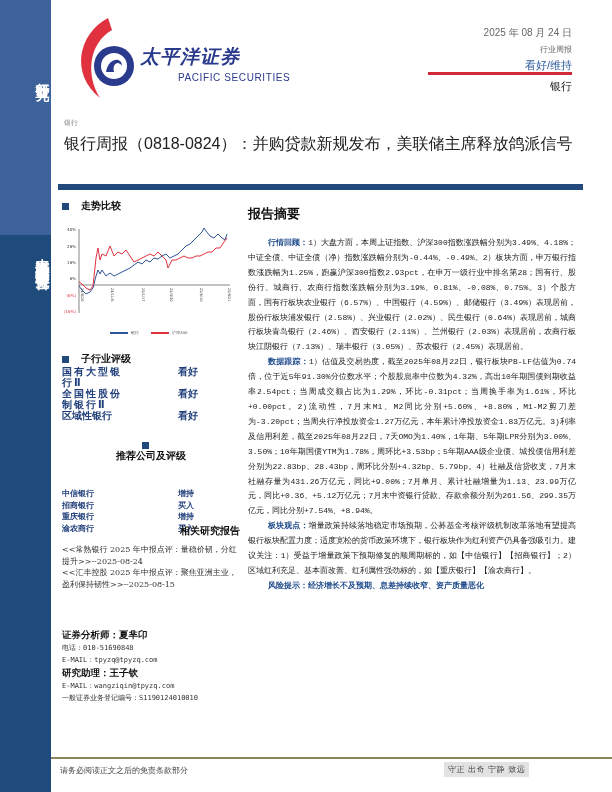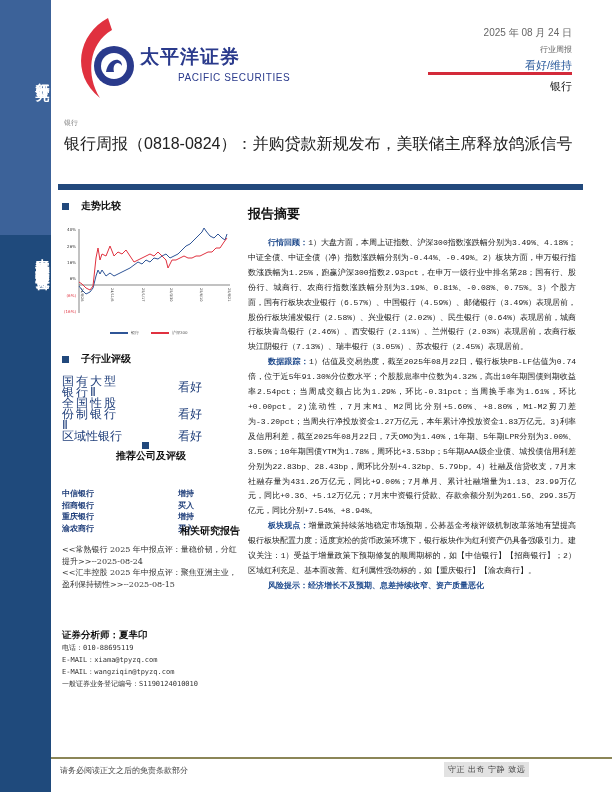"太平洋证券" .logo-cn { font-style: none -> italic }
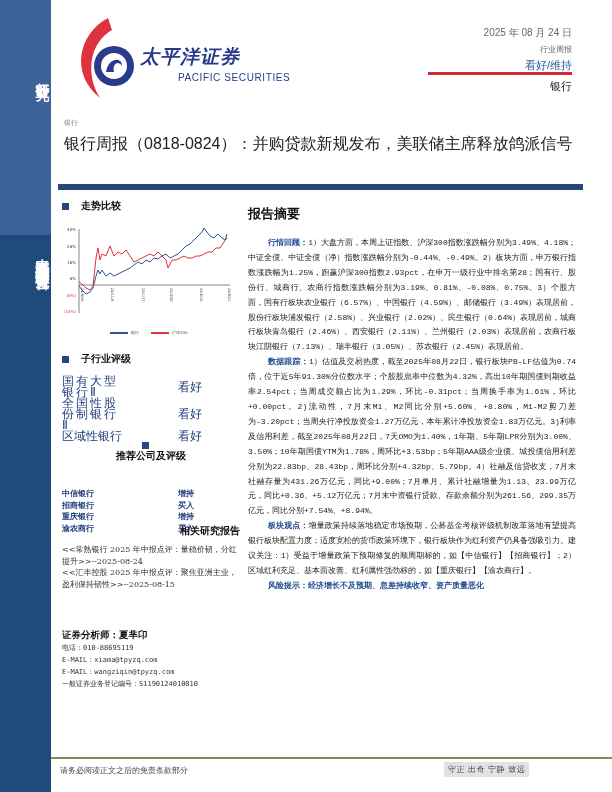"子行业评级" div.sec-head { margin-bottom: 10px -> none }
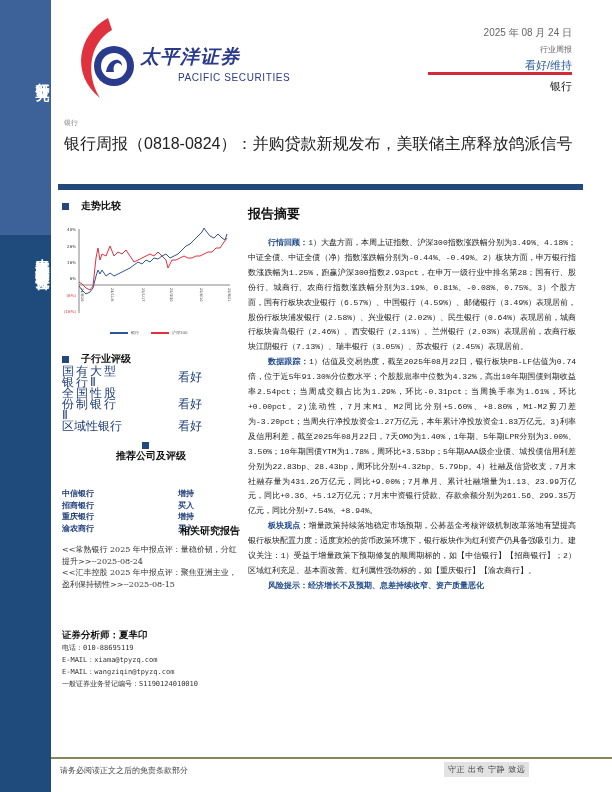"国有大型银行Ⅱ" .rate-row { align-items: center -> none; font-size: 12px -> 10px; font-weight: normal -> bold }
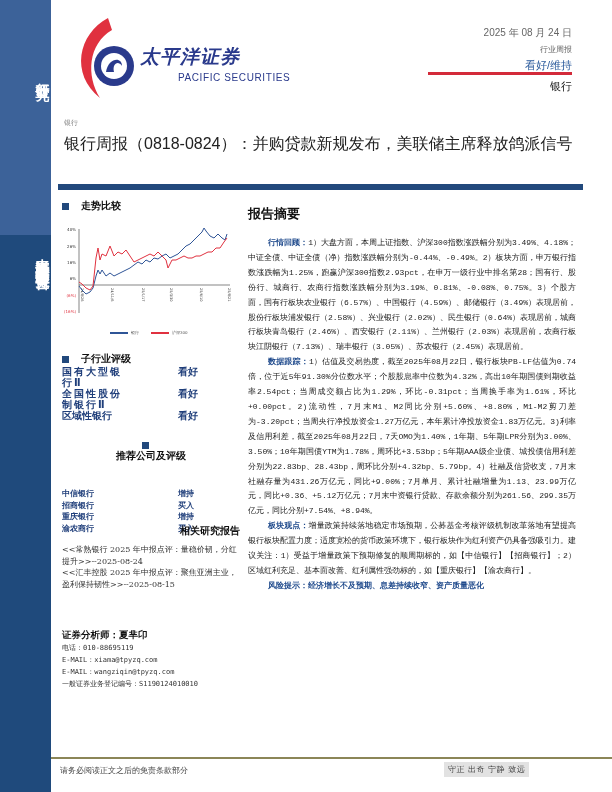"电话：010-88695119" div.analyst-line { text: 010-88695119 -> 010-51690848 }
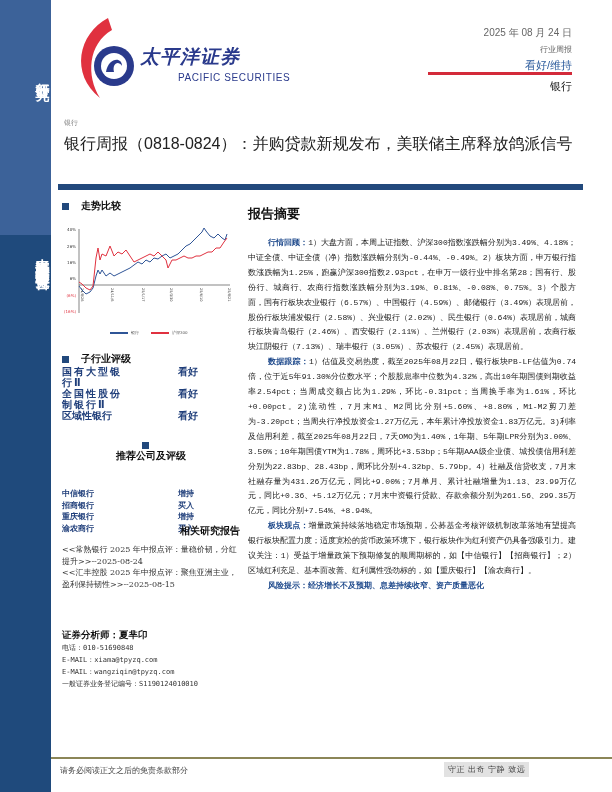"E-MAIL：xiama@tpyzq.com" div.analyst-line { text: xiama@tpyzq.com -> tpyzq@tpyzq.com }
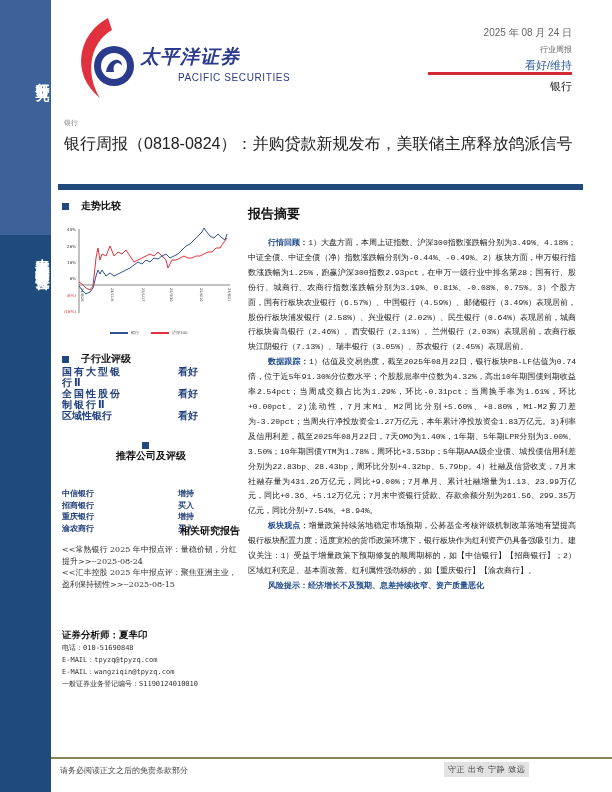"研究助理：王子钦" div.analyst-name { html: none -> <div>研究助理：王子钦</div> }
